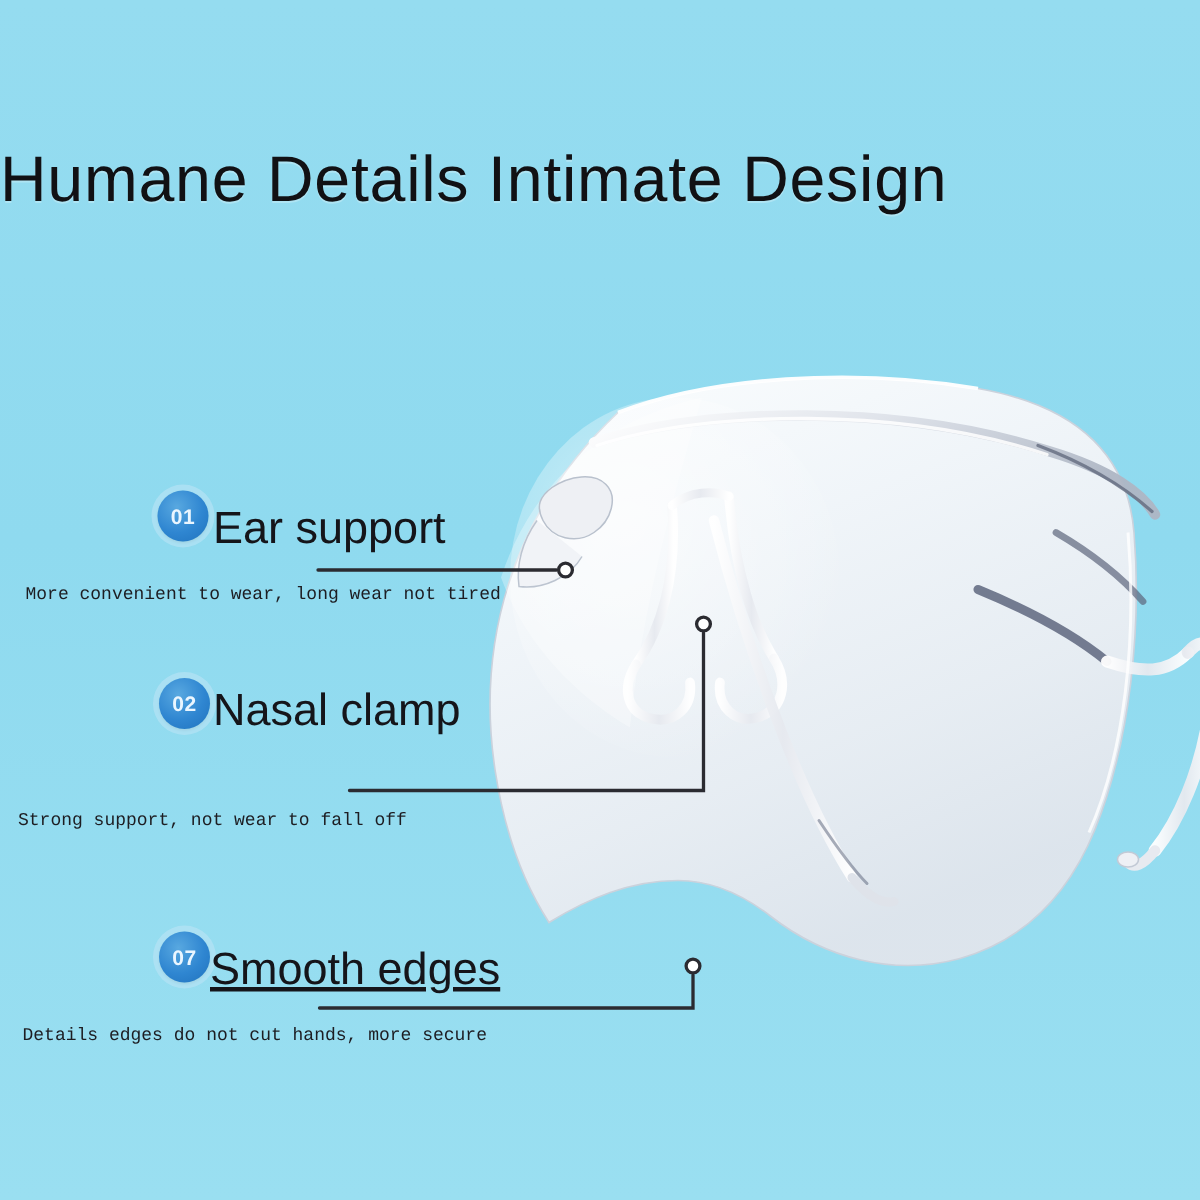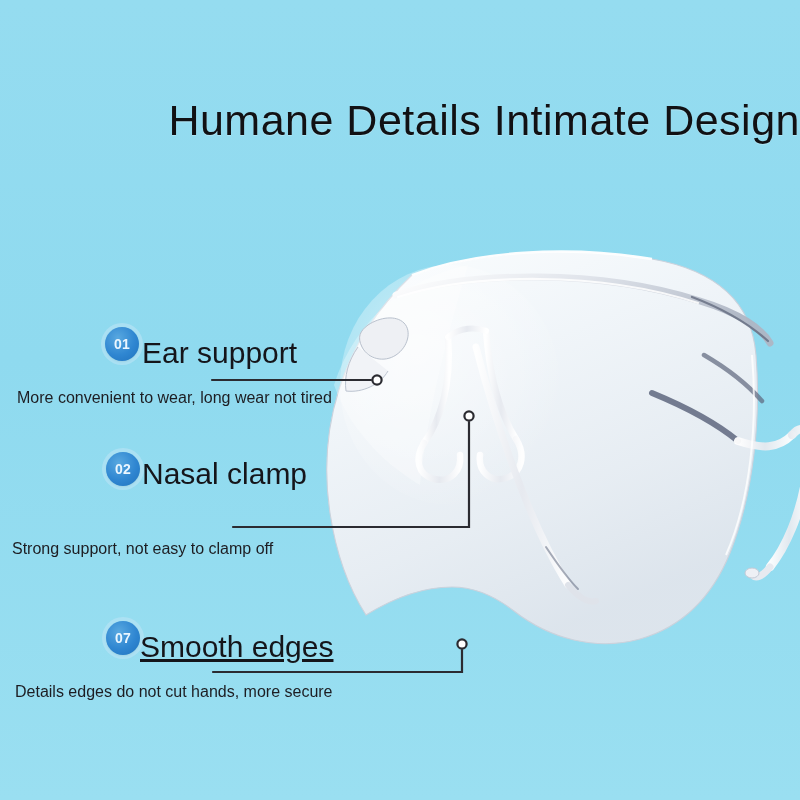"Humane Details Intimate Design" #title { text-align: right -> left }
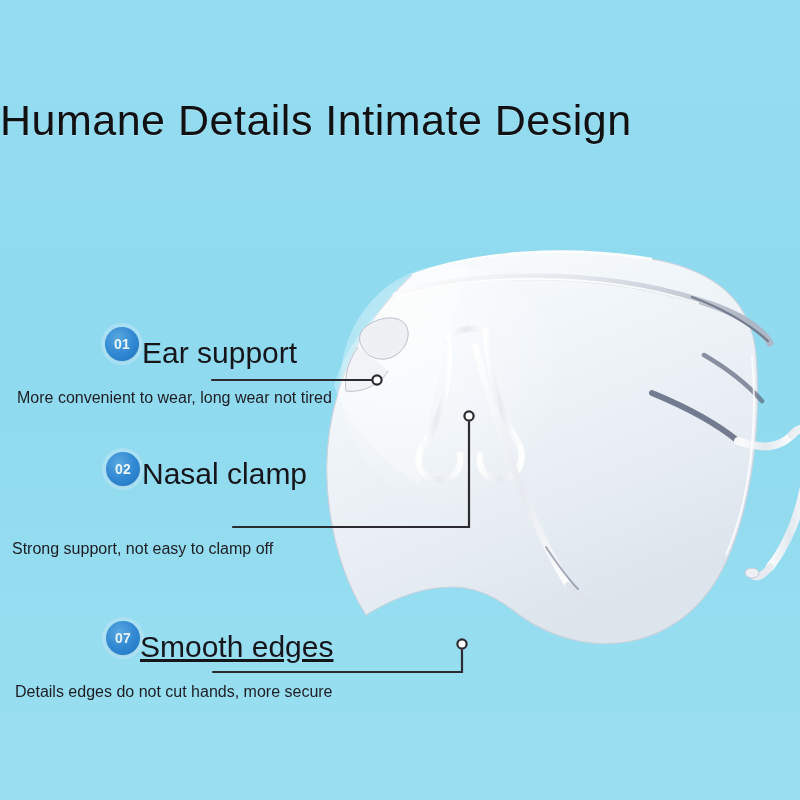"More convenient to wear, long" .desc { font-family: Liberation Sans, sans-serif -> Liberation Mono, monospace; font-size: 16px -> 12px }
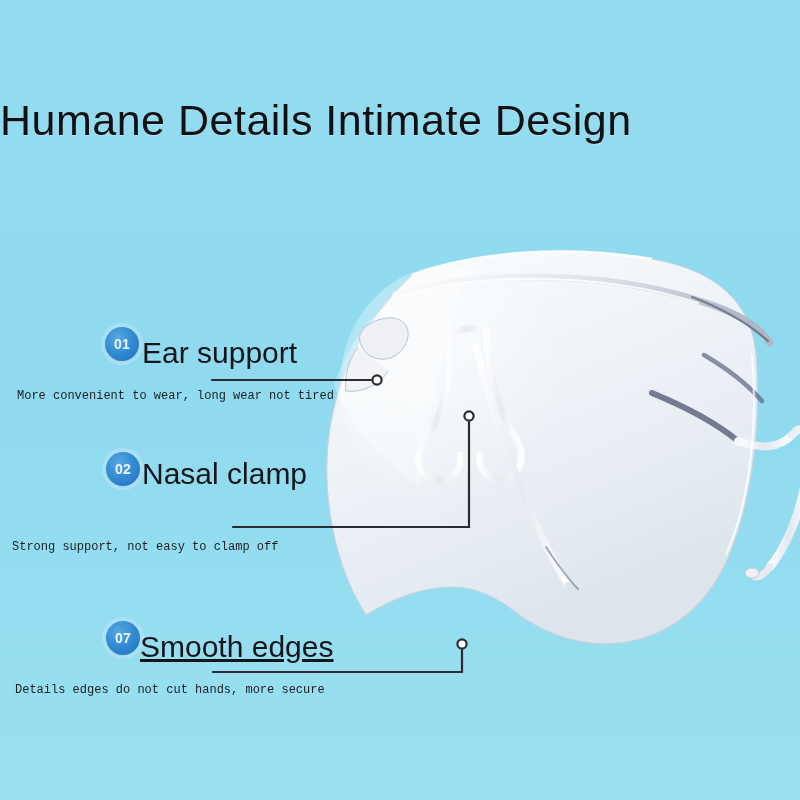"Strong support, not easy to" div.desc { text: easy to clamp -> wear to fall }
